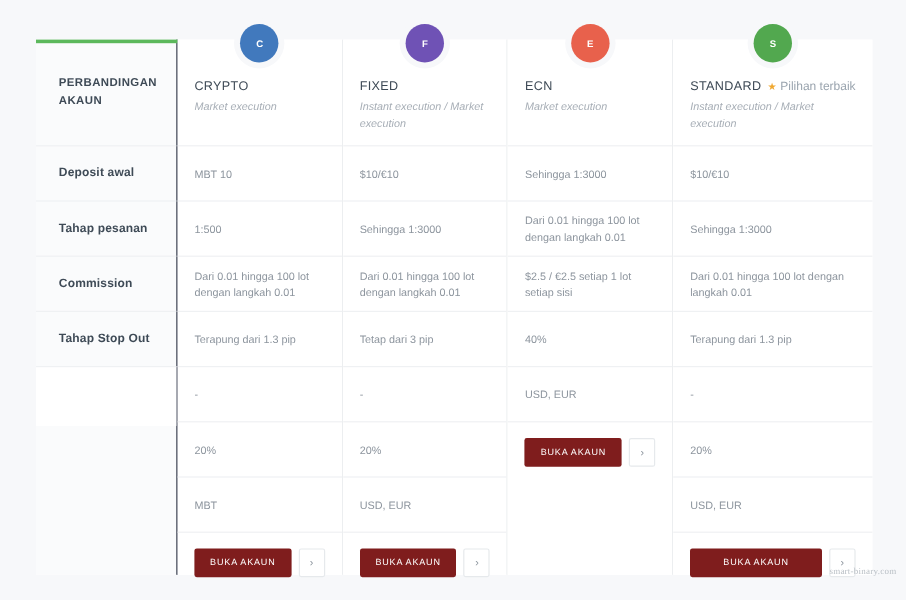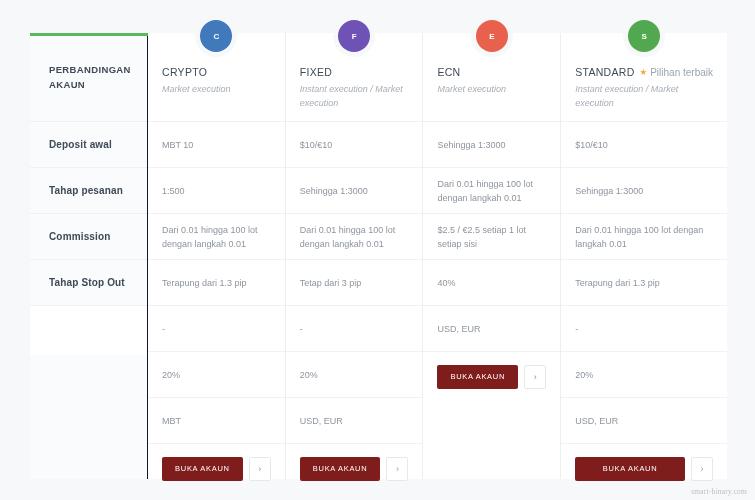"smart-binary.com" #watermark { bottom: 4px -> 20px }
